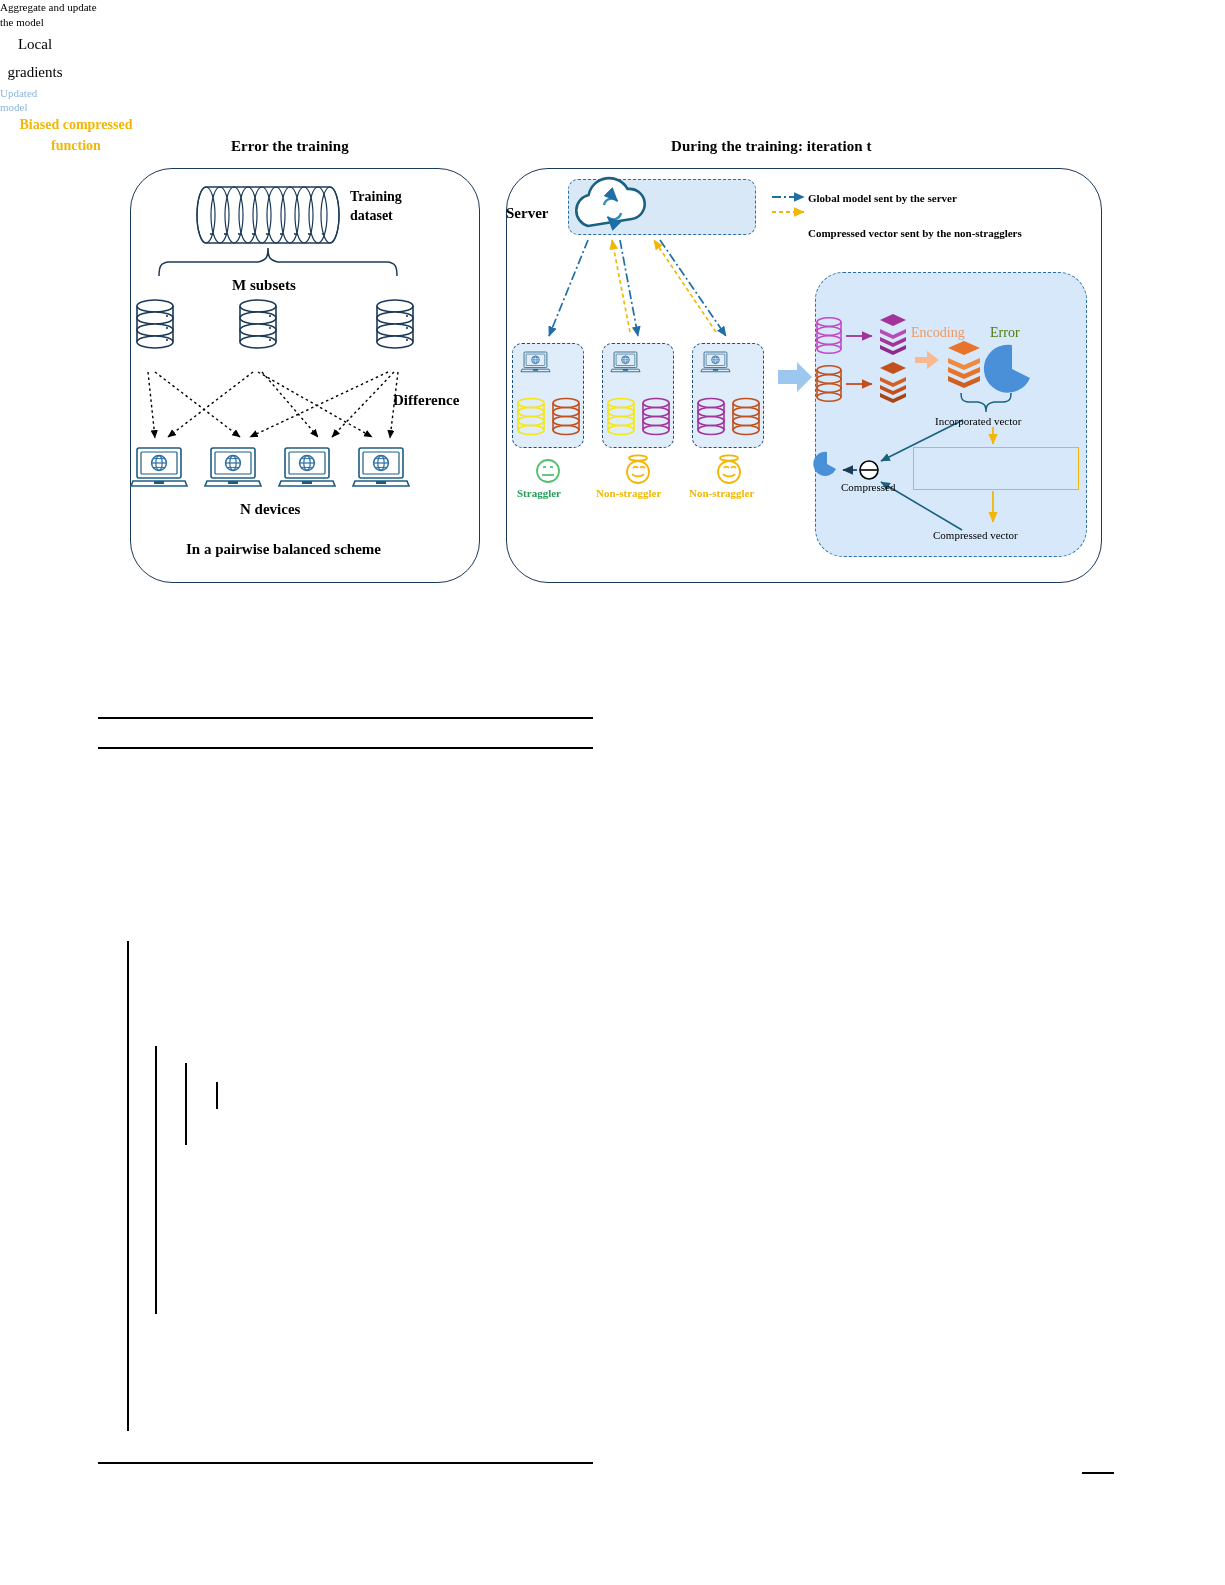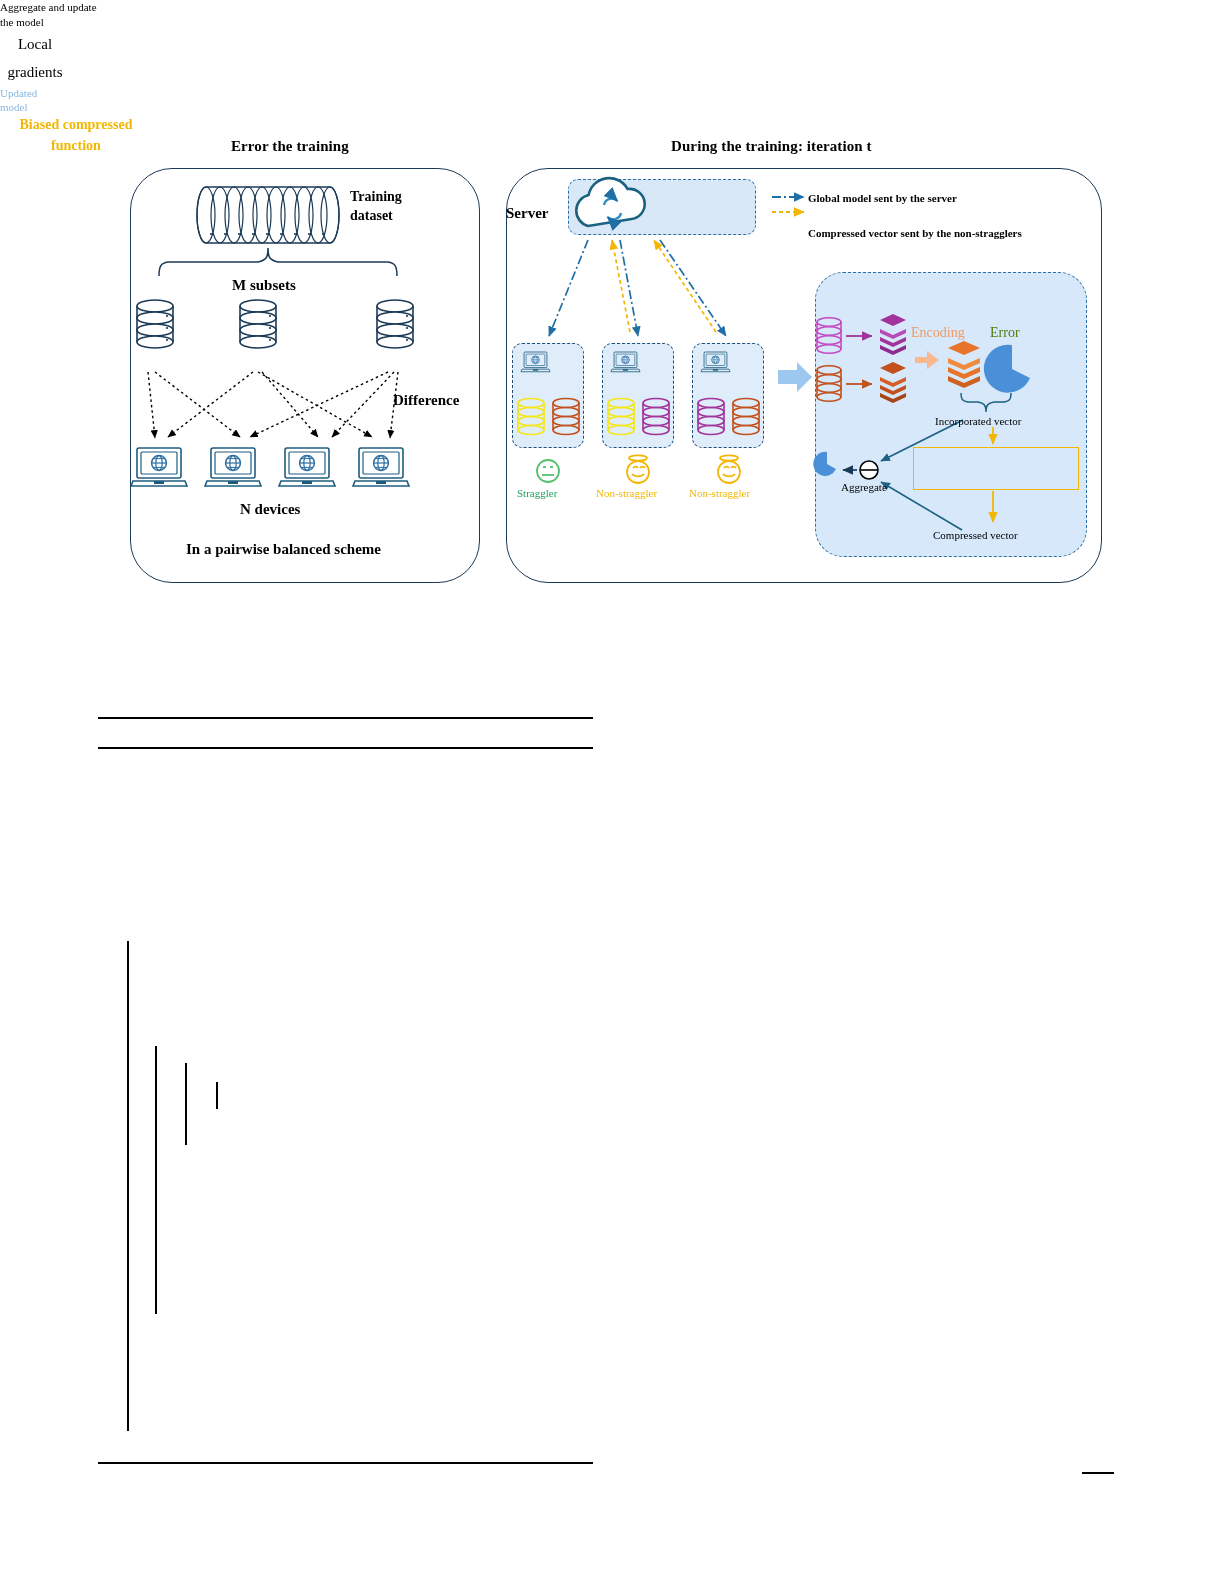"Straggler" .device-caption { font-weight: normal -> bold }
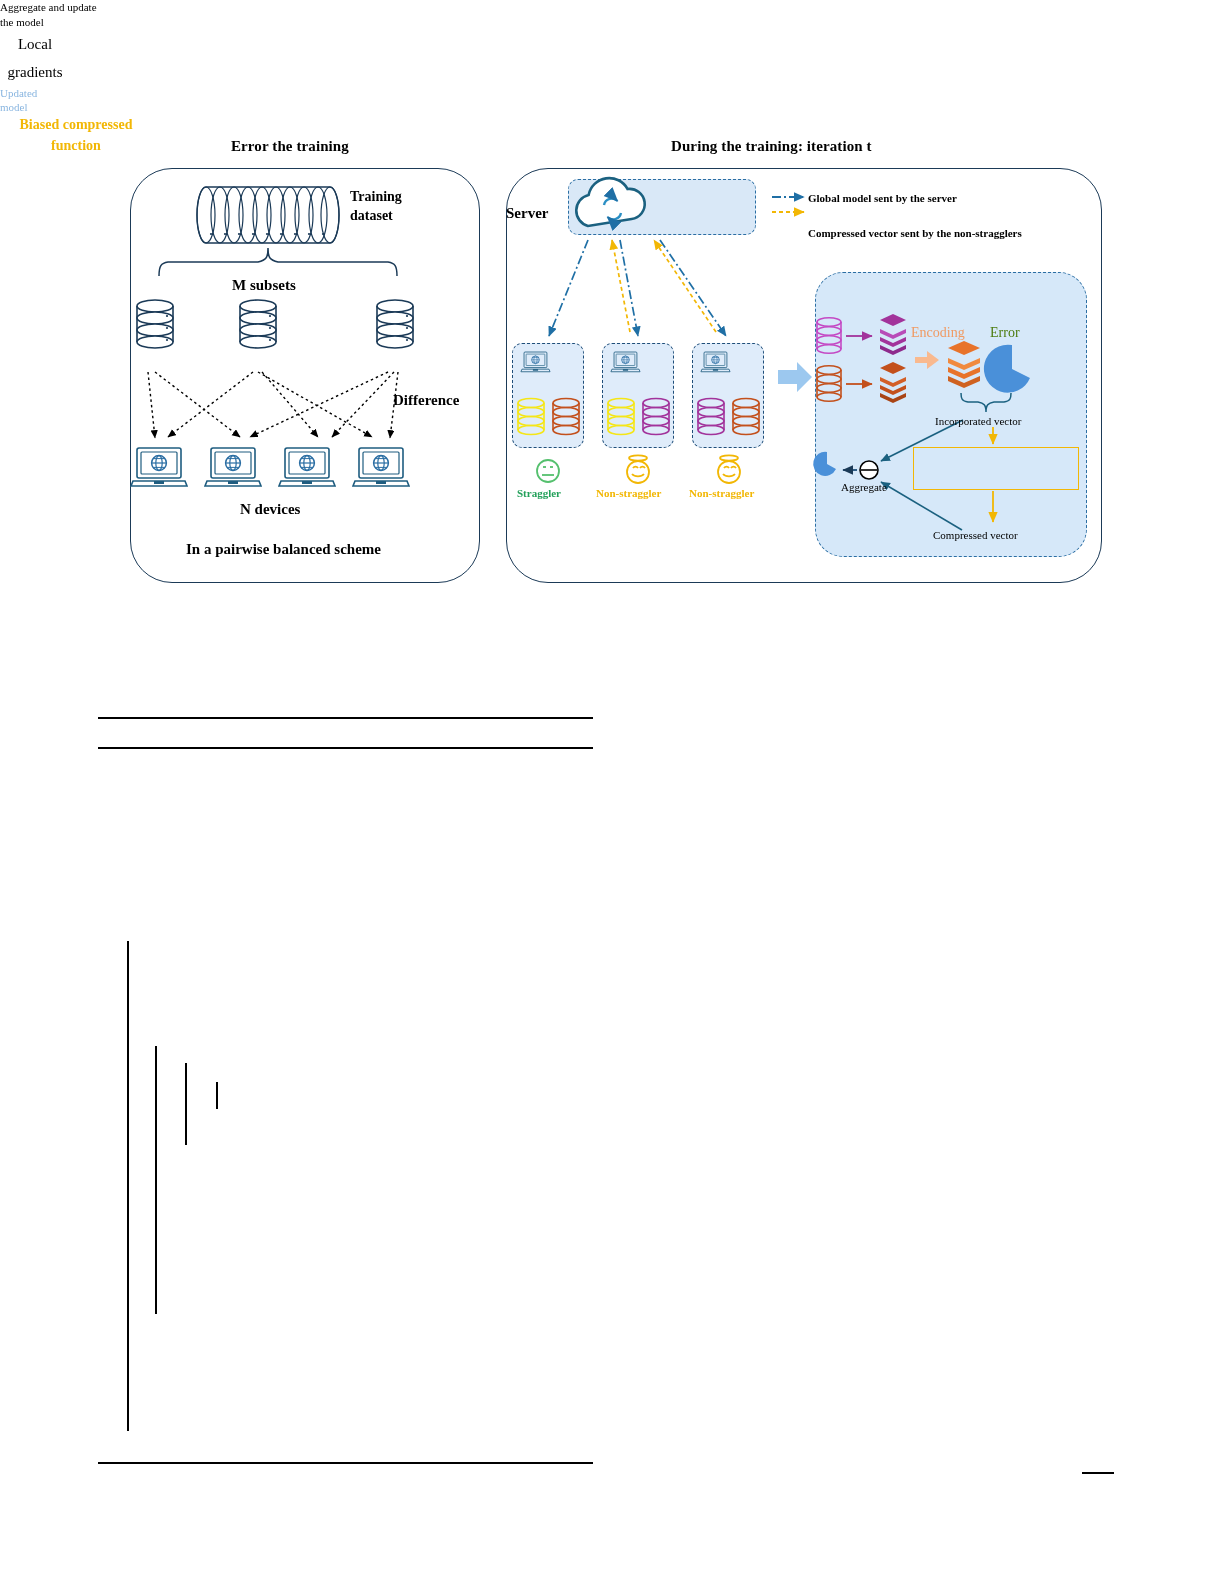"Aggregate" div.t { text: Aggregate -> Compressed }
